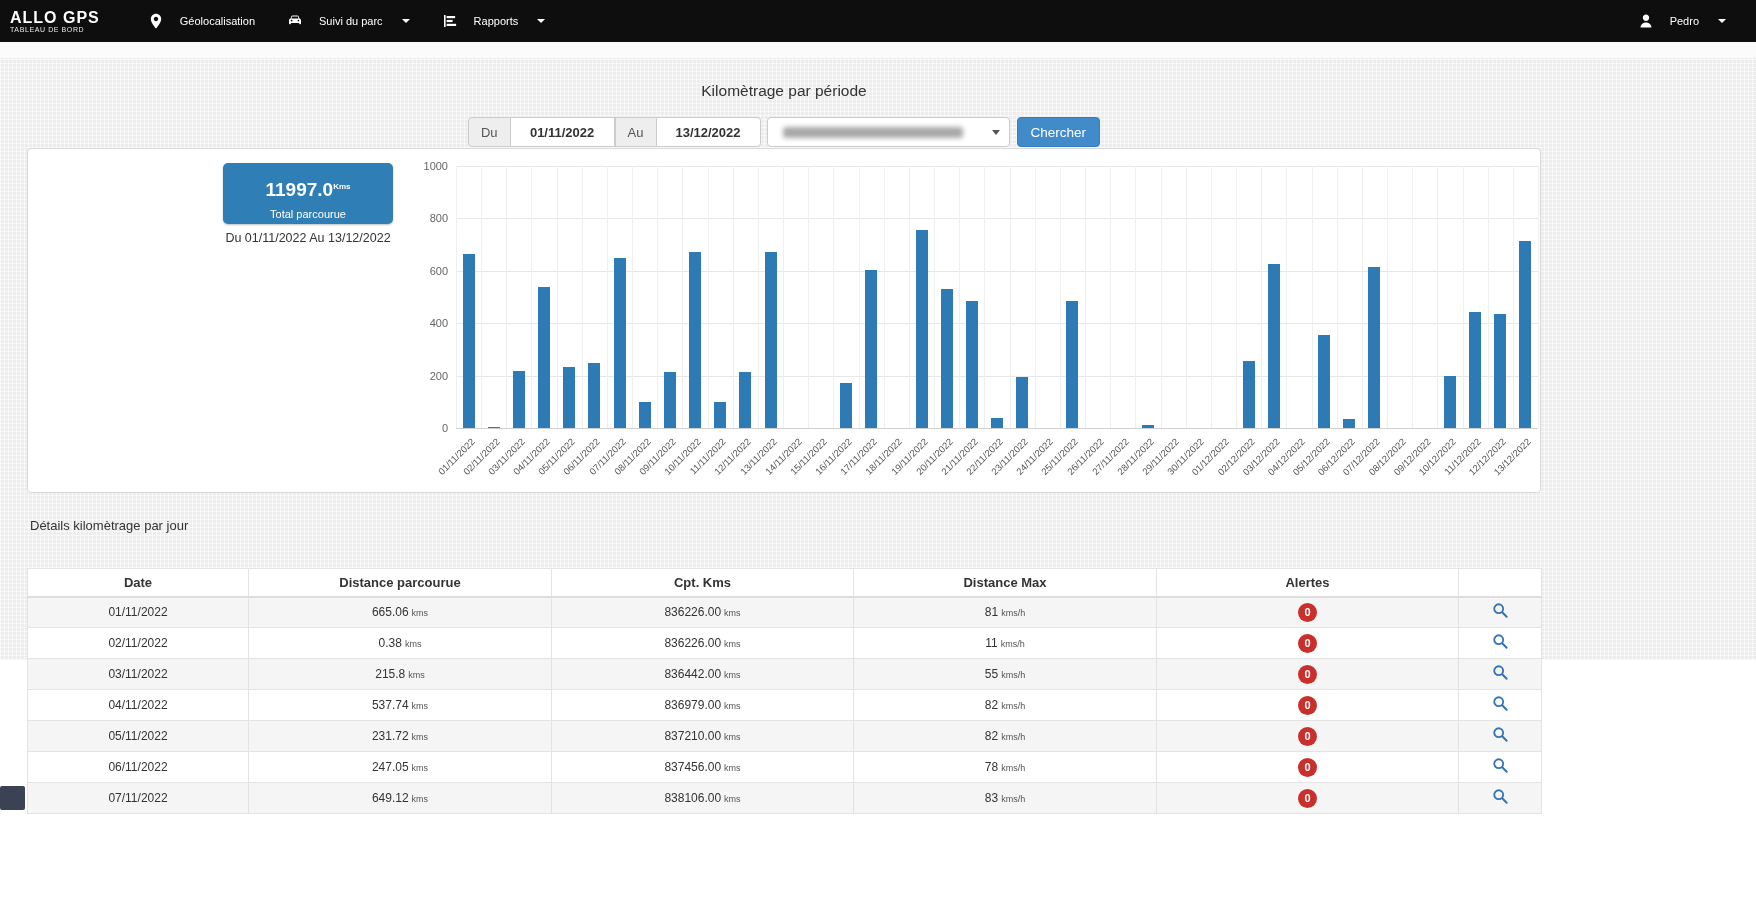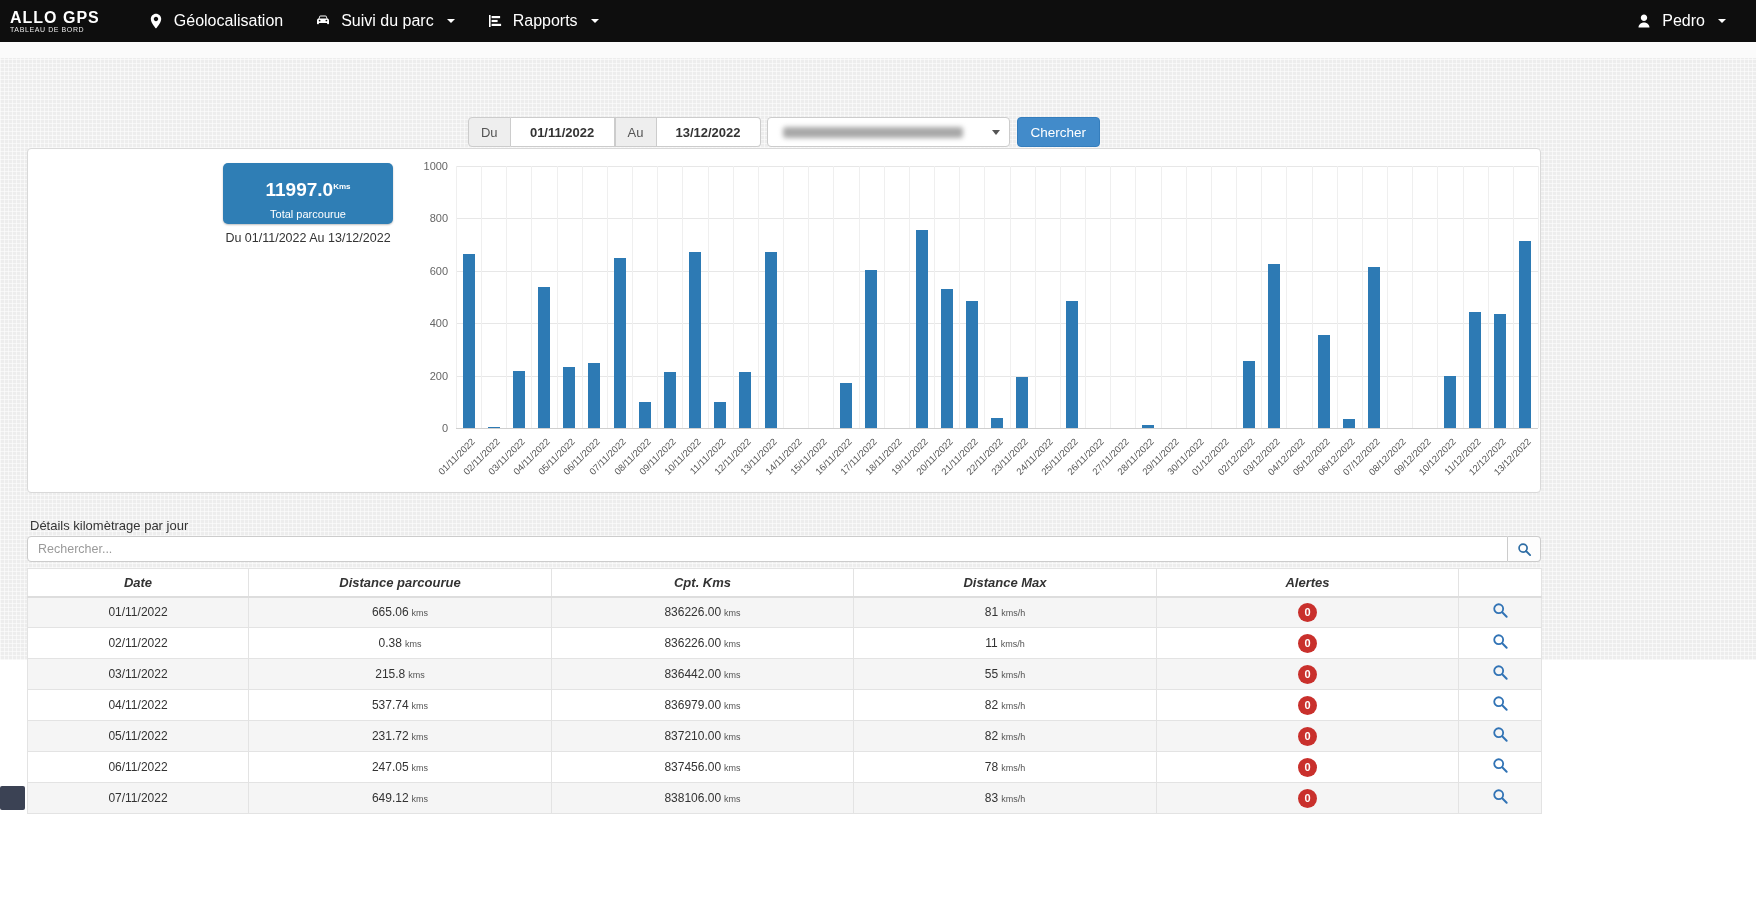"Géolocalisation" .nav-item { font-size: 16px -> 11px; gap: 10px -> 16px }
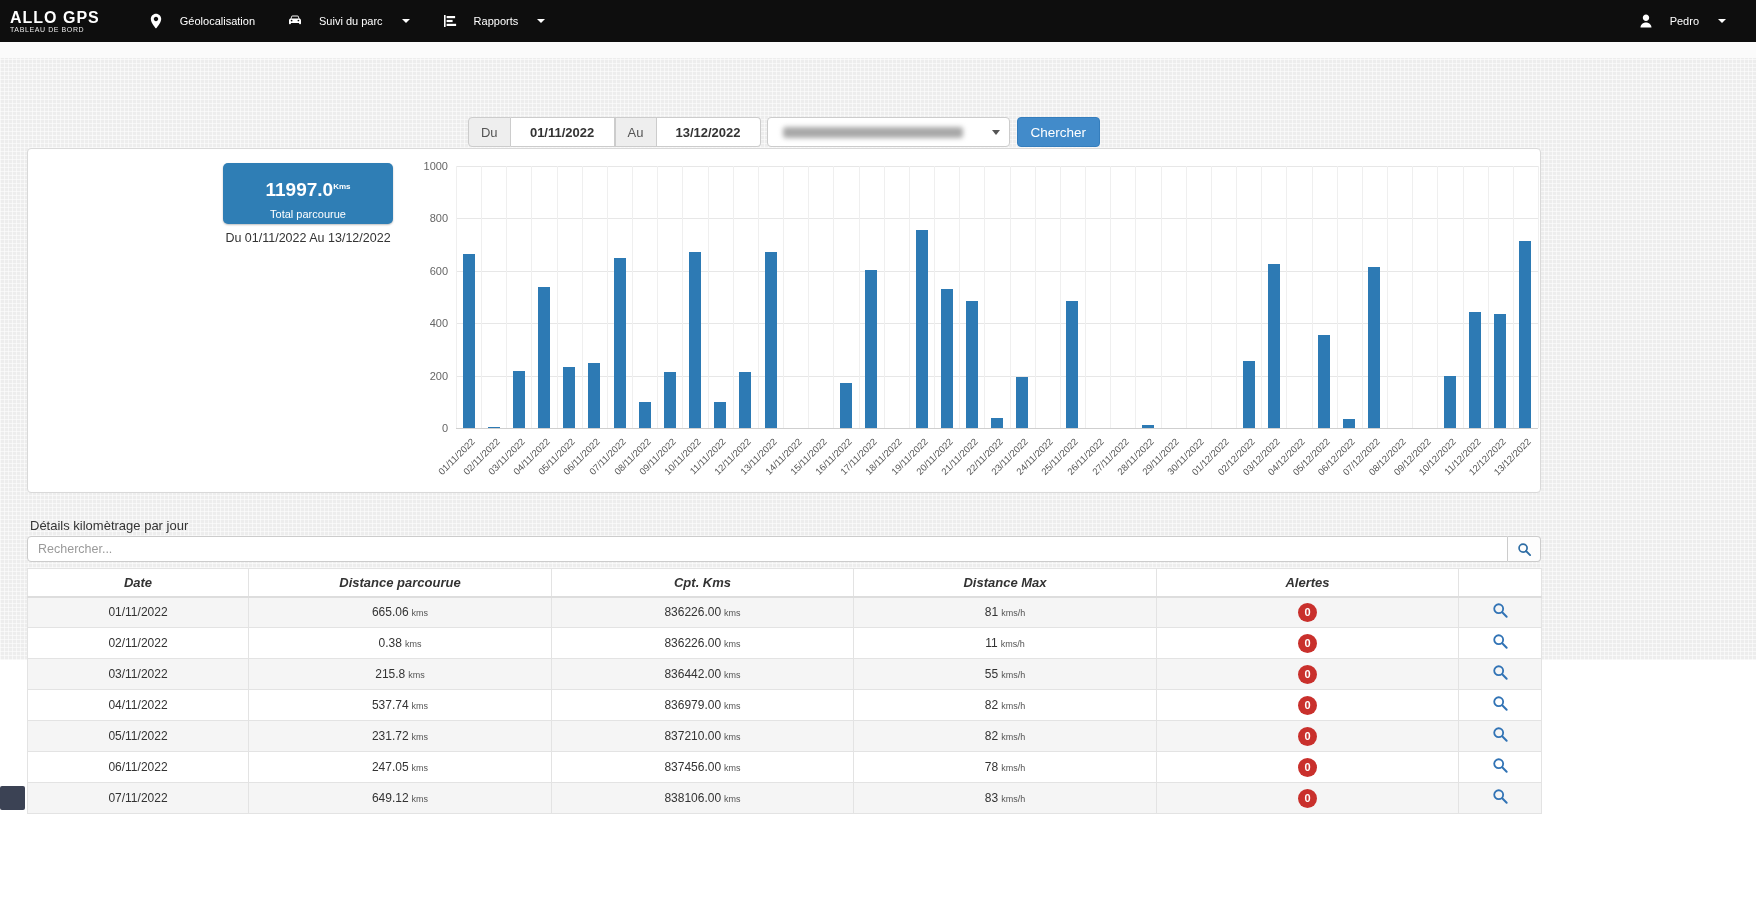"Kilomètrage par période" div.page-title { html: none -> <div>Kilomètrage par période</div> }
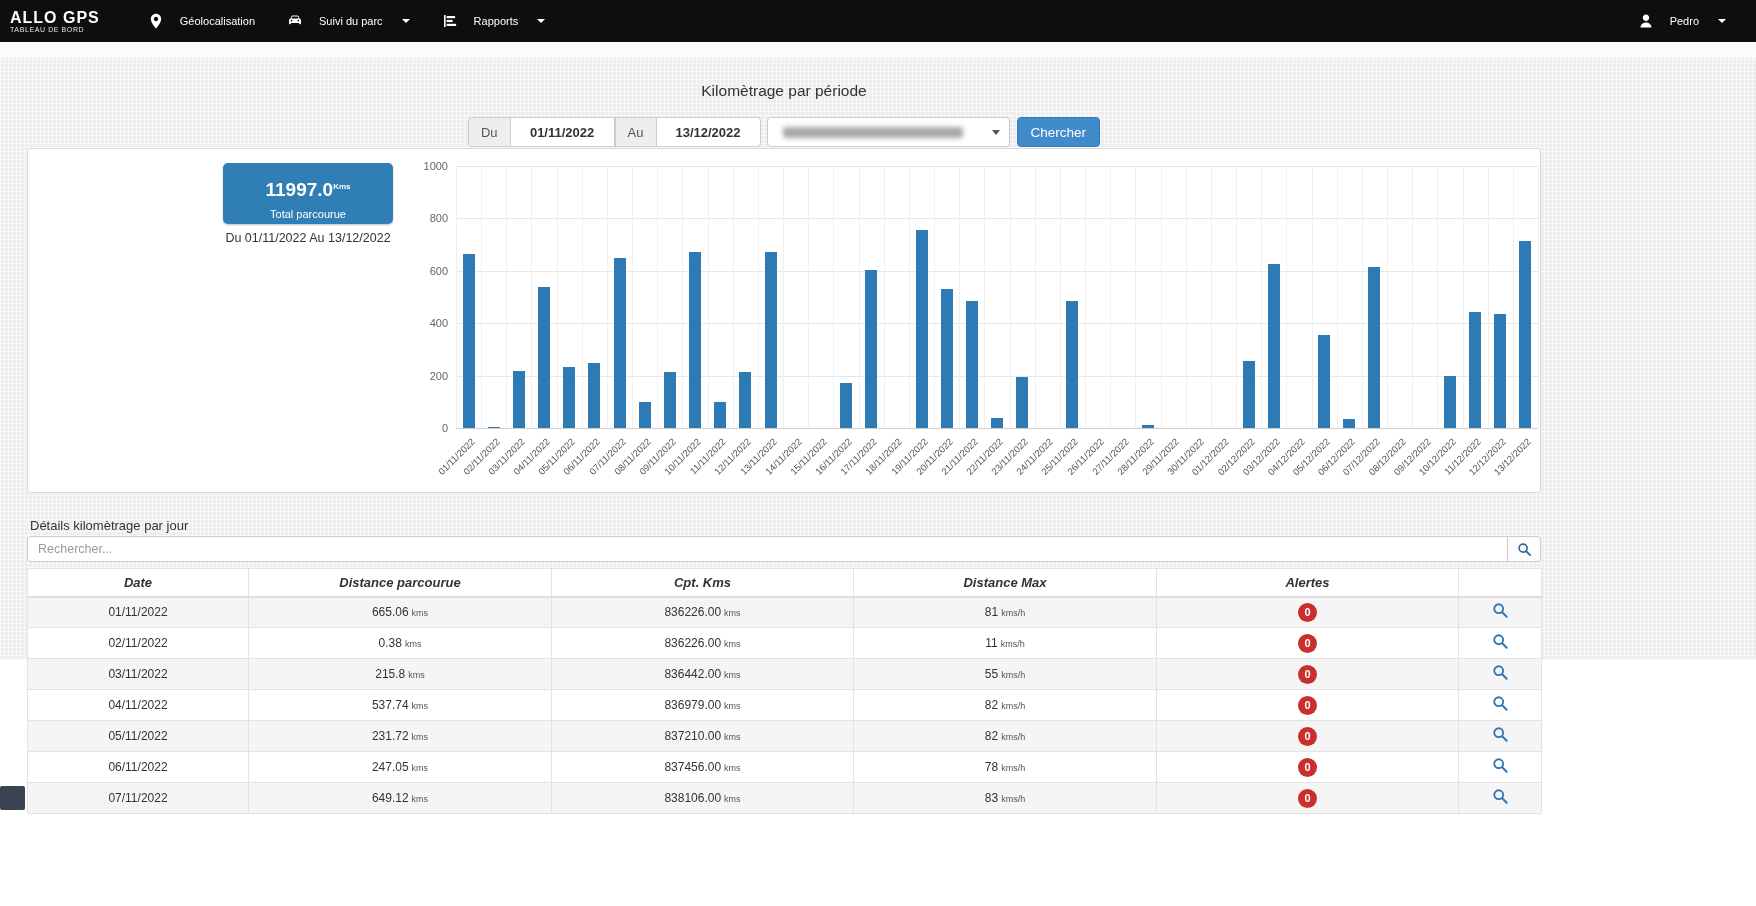"Rechercher..." div.search-group { html: <div> <input> <div> <svg> <circle></circle> <line></line> </svg> </div> </div> -> none }
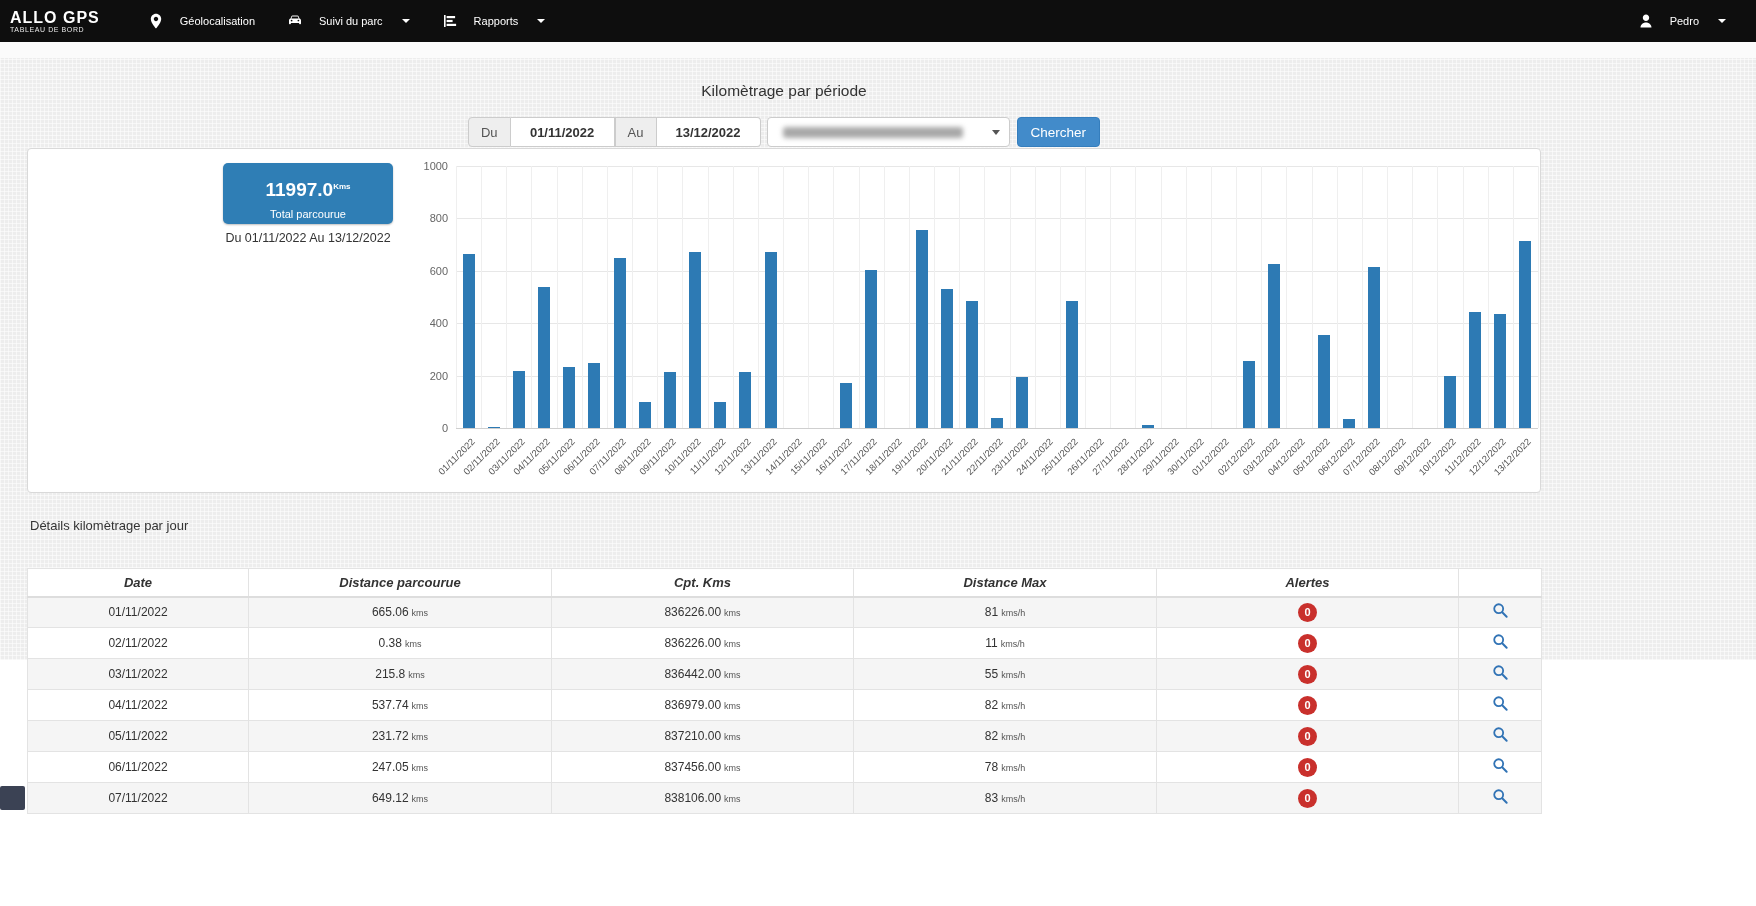"Date" table.detail th { font-style: italic -> none }
